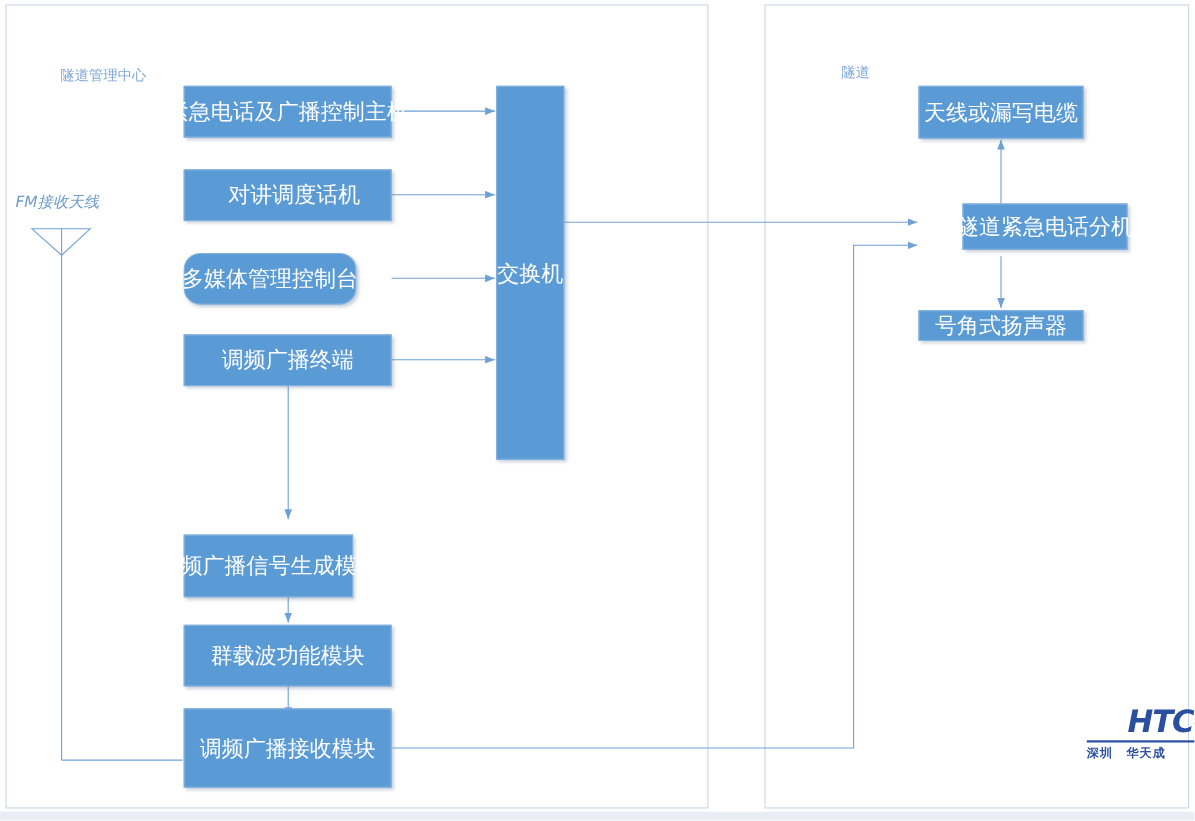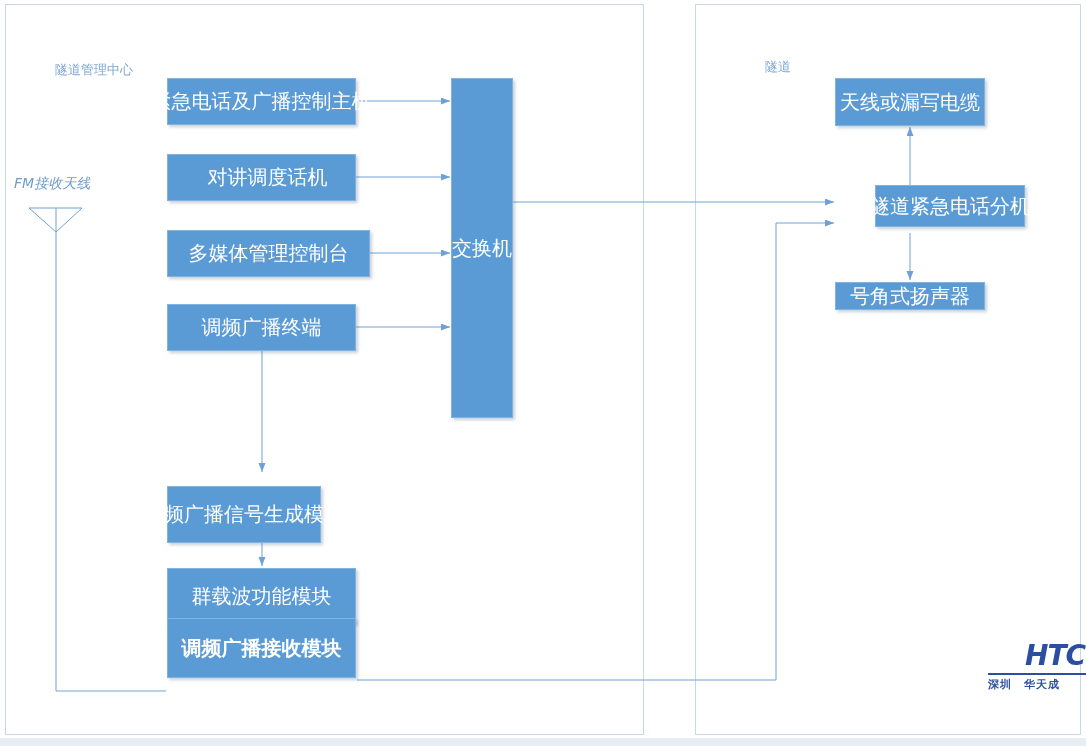"多媒体管理控制台" #node-multimedia-console { border-radius: none -> 15px; width: 203px -> 157px }
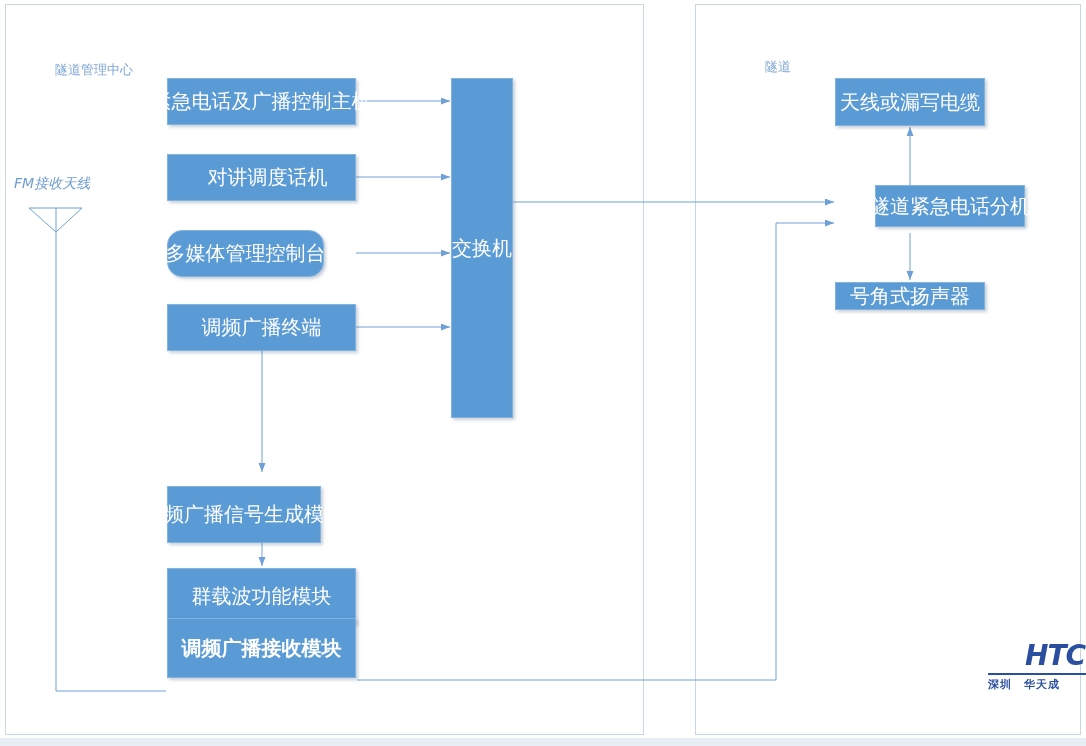"调频广播接收模块" #node-fm-receiver { font-weight: bold -> none; height: 60px -> 72px; top: 618px -> 644px }
